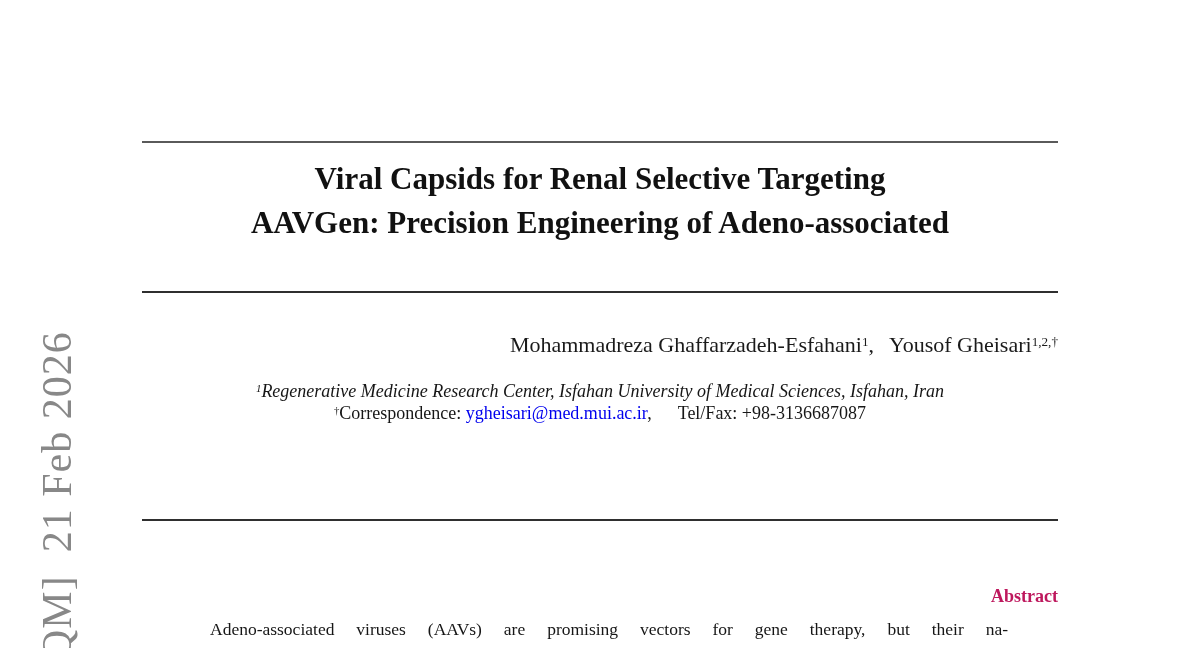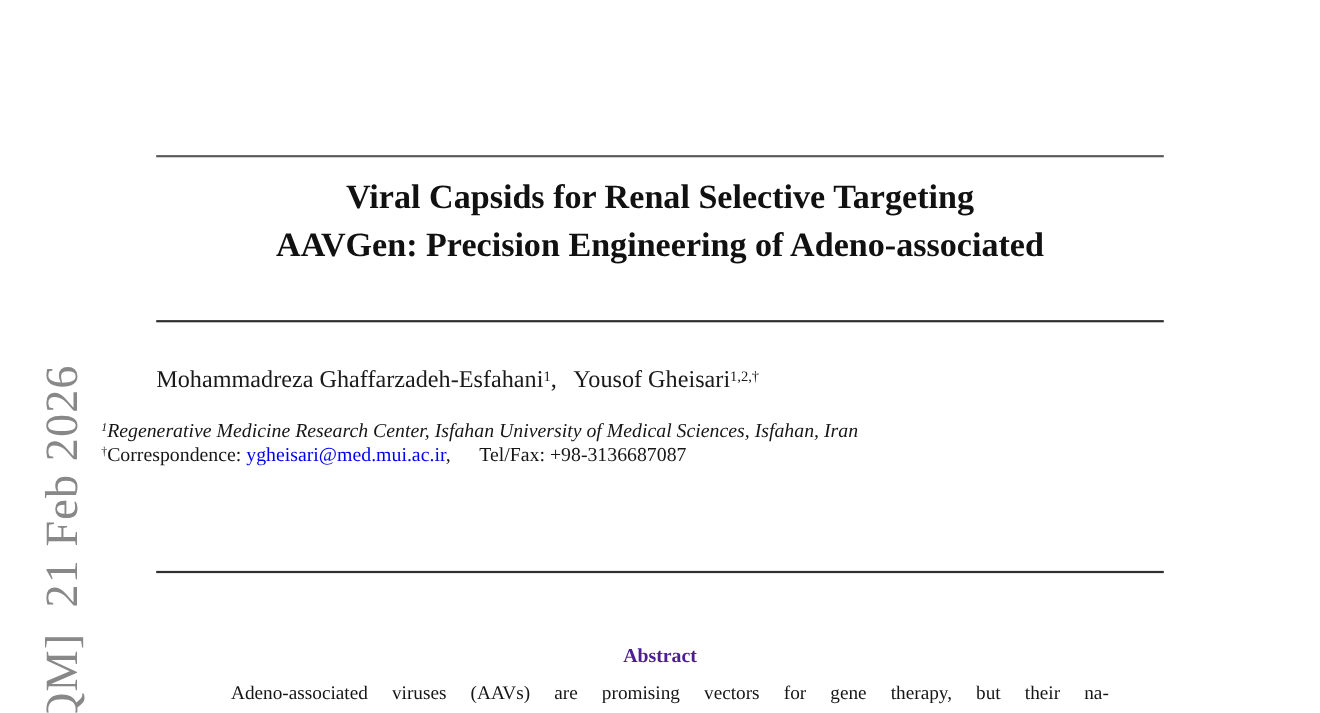"Mohammadreza Ghaffarzadeh-Esfahani1," .authors { text-align: left -> right }
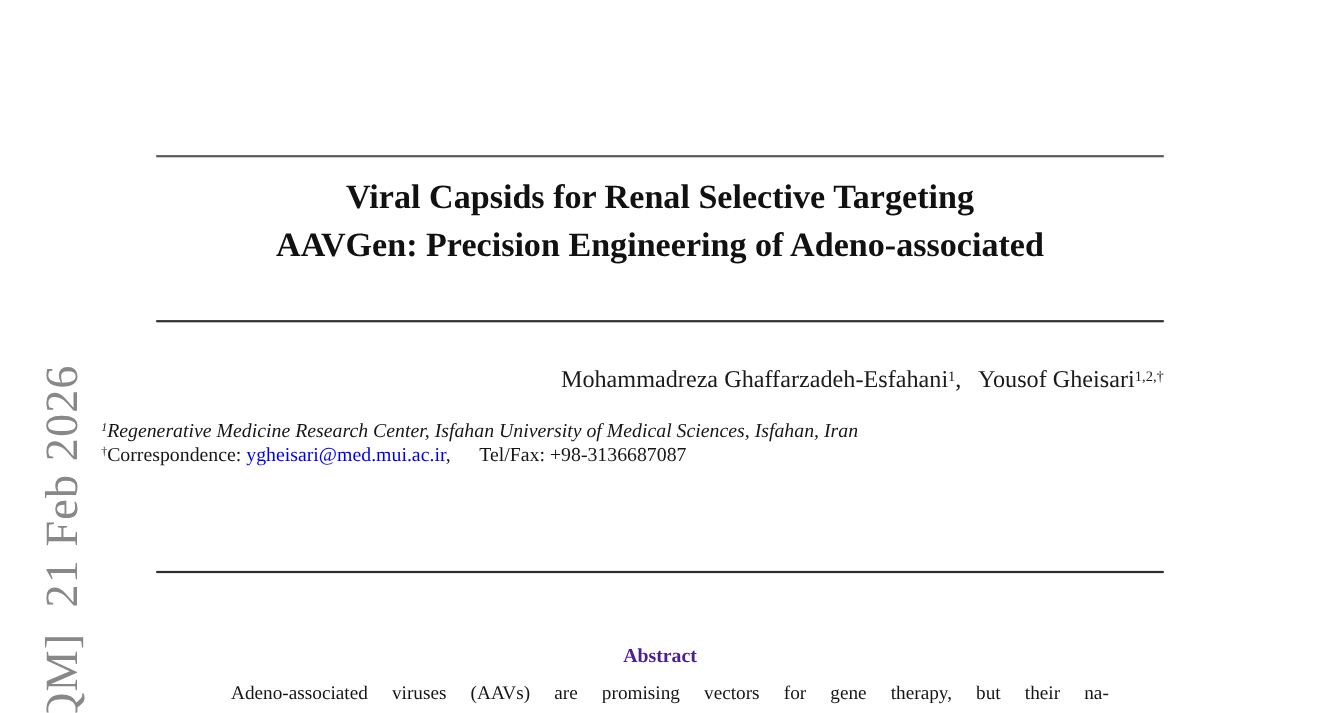"1Regenerative Medicine Research Center," .affils { text-align: none -> center }
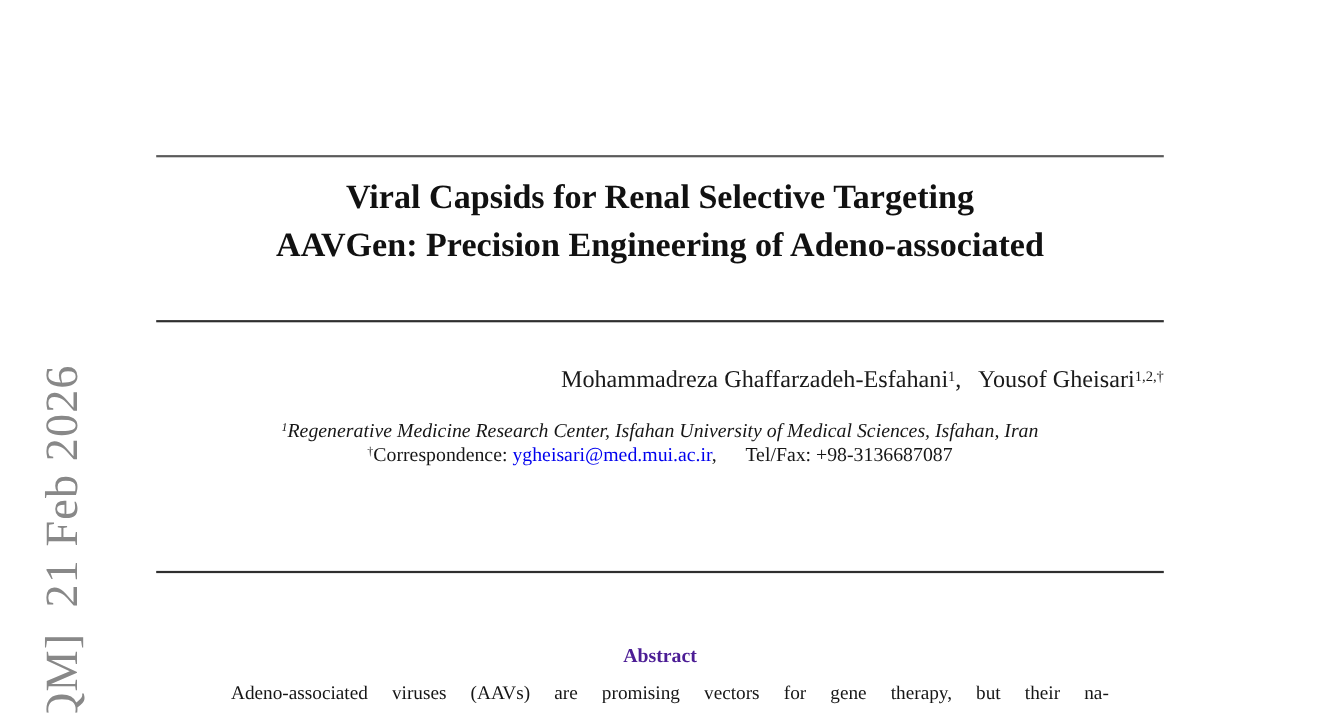"Abstract" .abstract-heading { color: #4c1d95 -> #be185d; text-align: center -> right }
